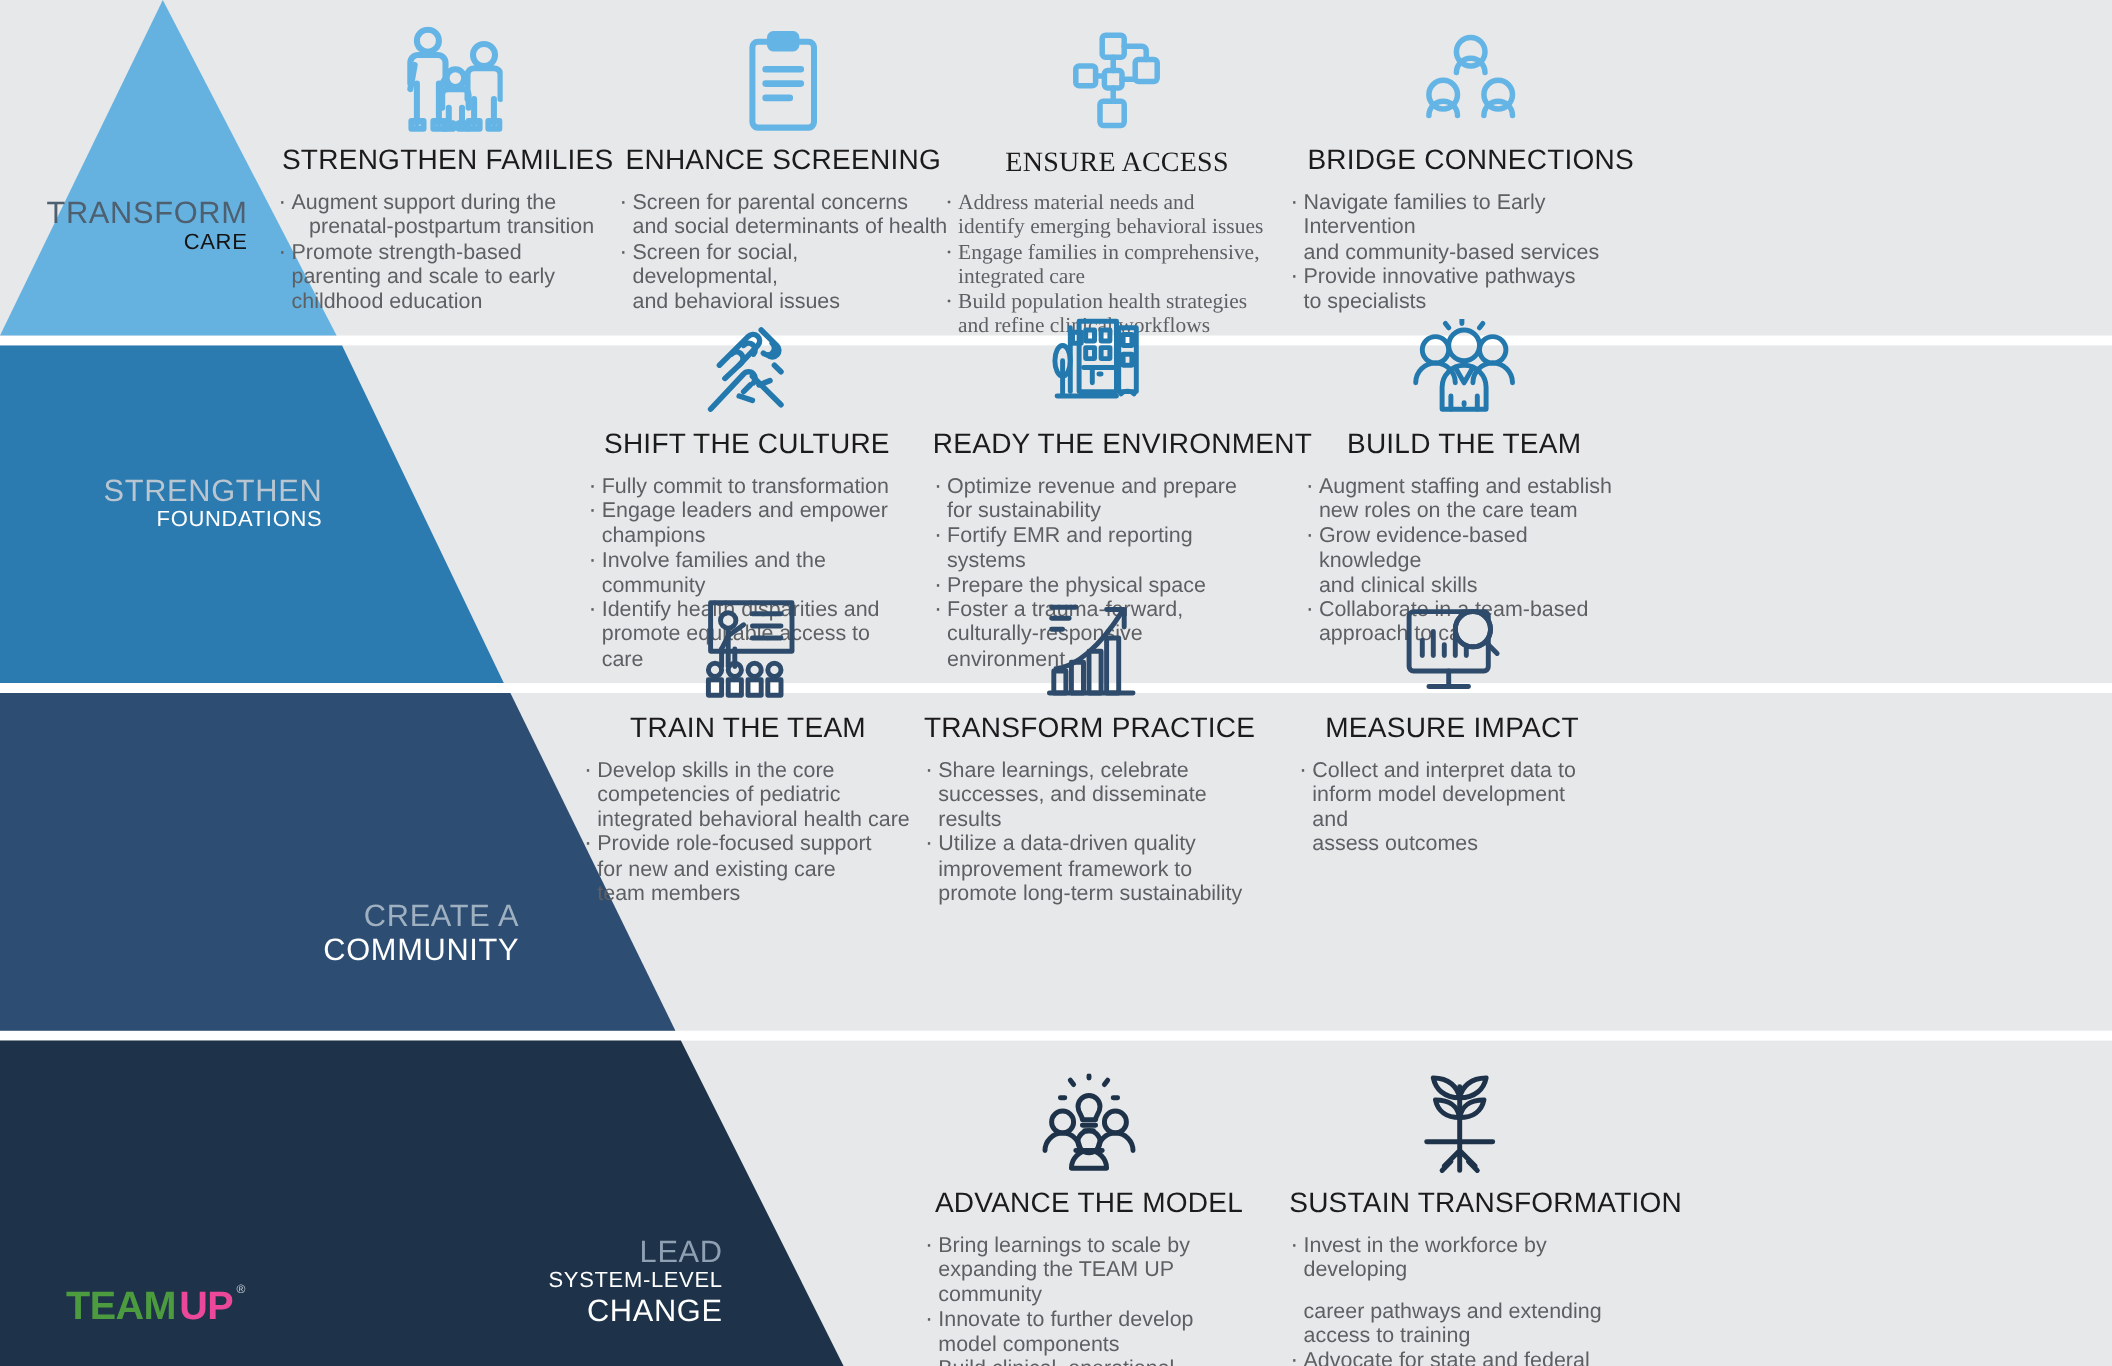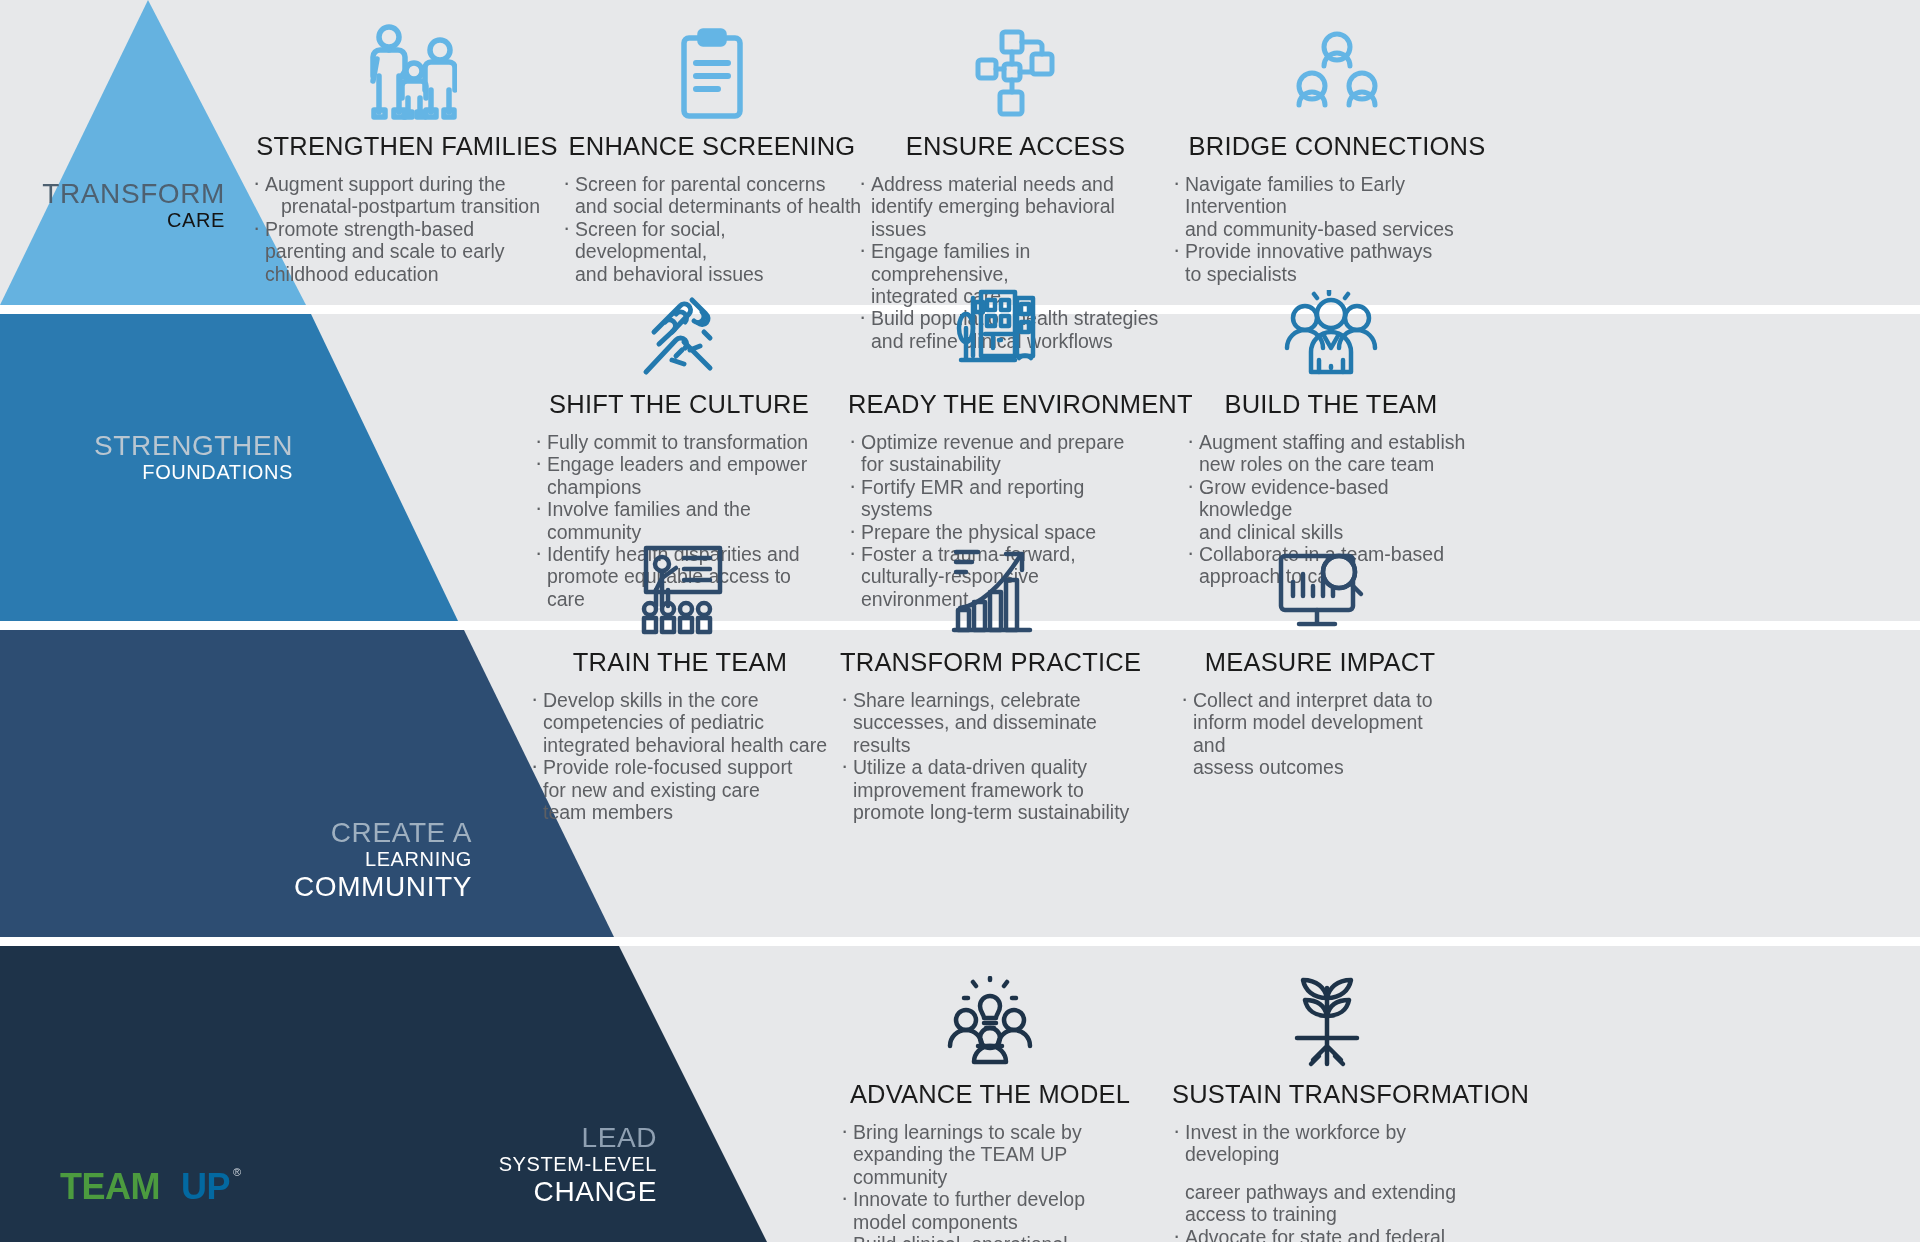"ENSURE ACCESS" div.col { font-family: none -> Liberation Serif, serif }
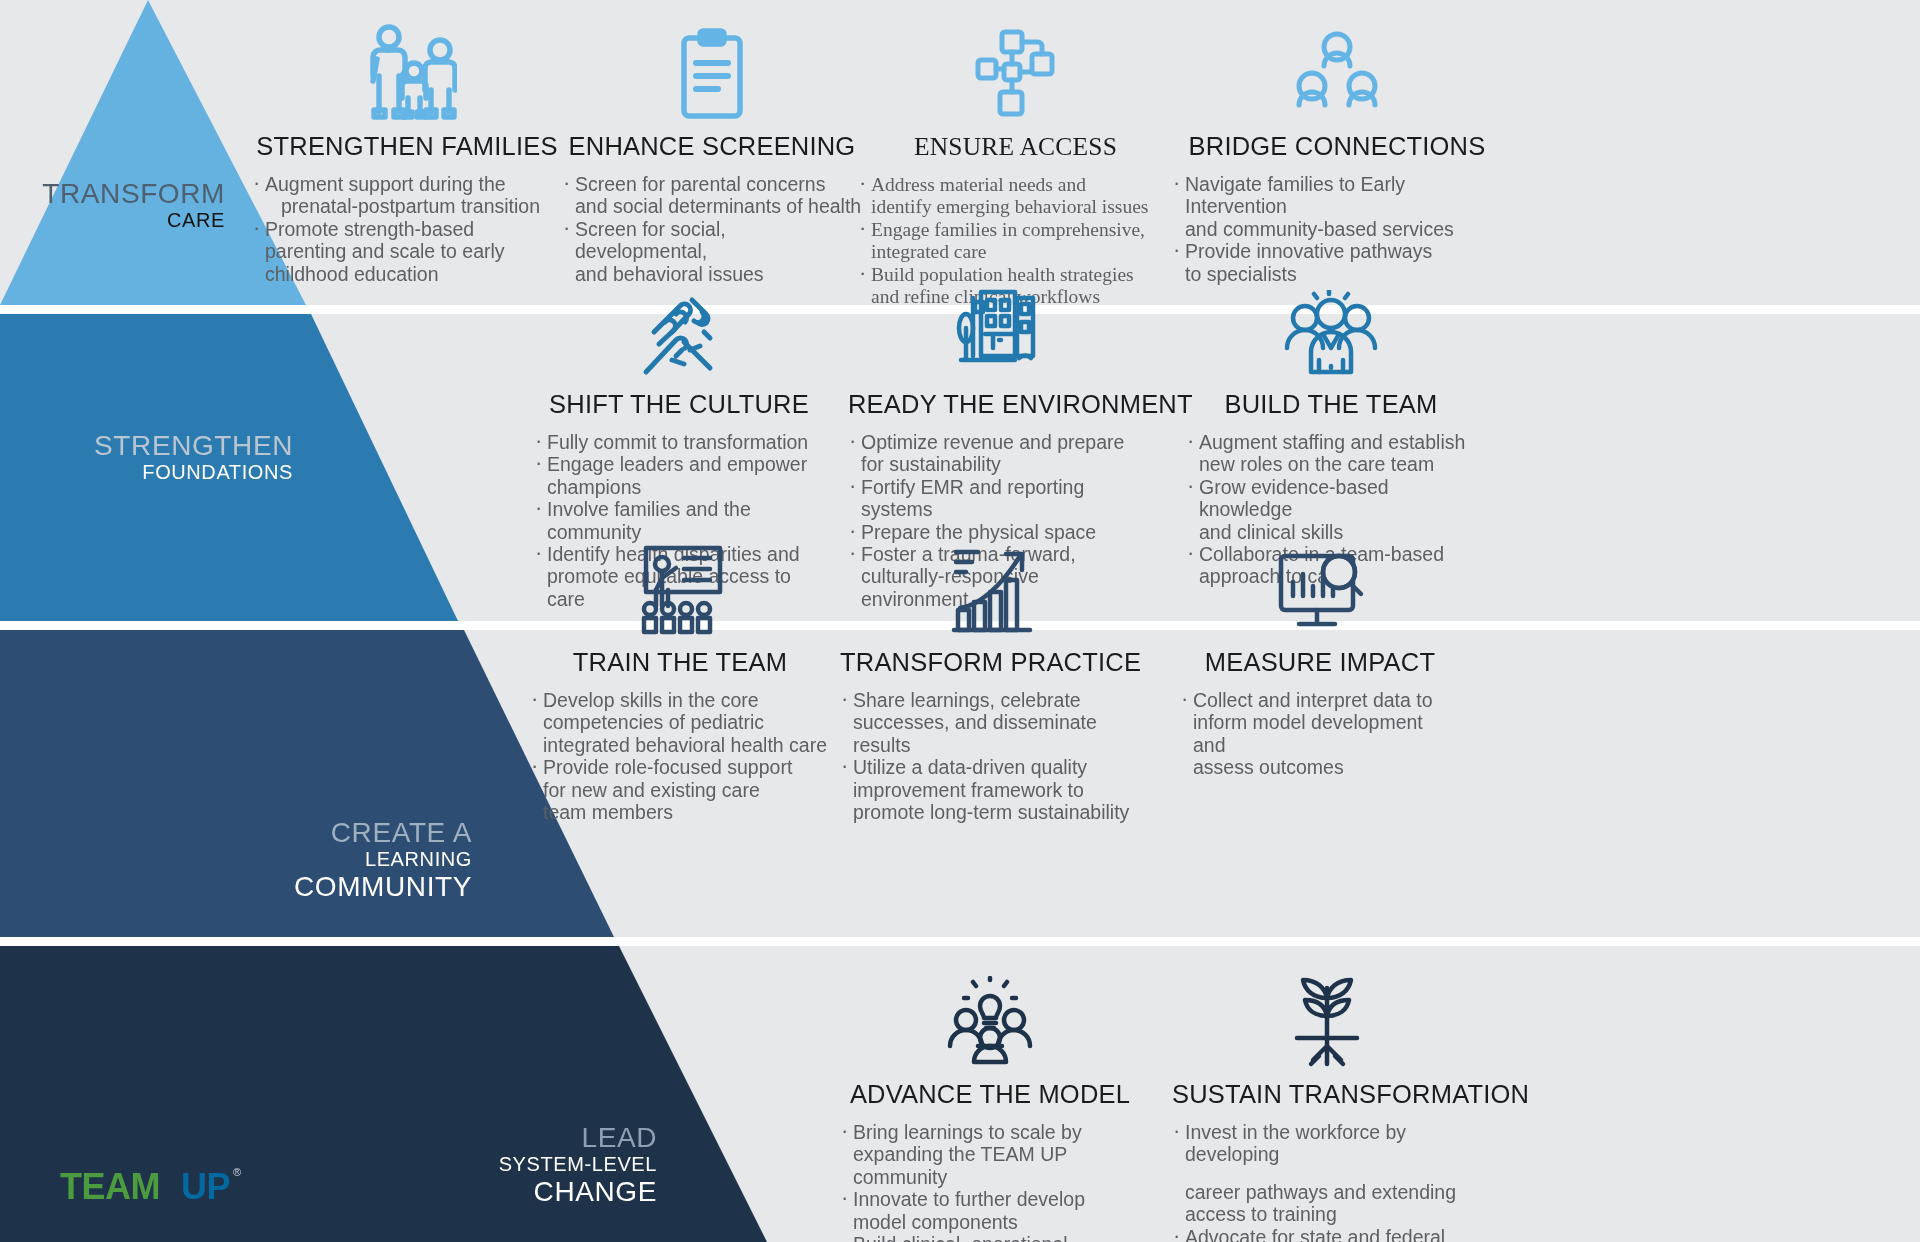"LEARNING" div.l2 { html: <div>LEARNING</div> -> none }
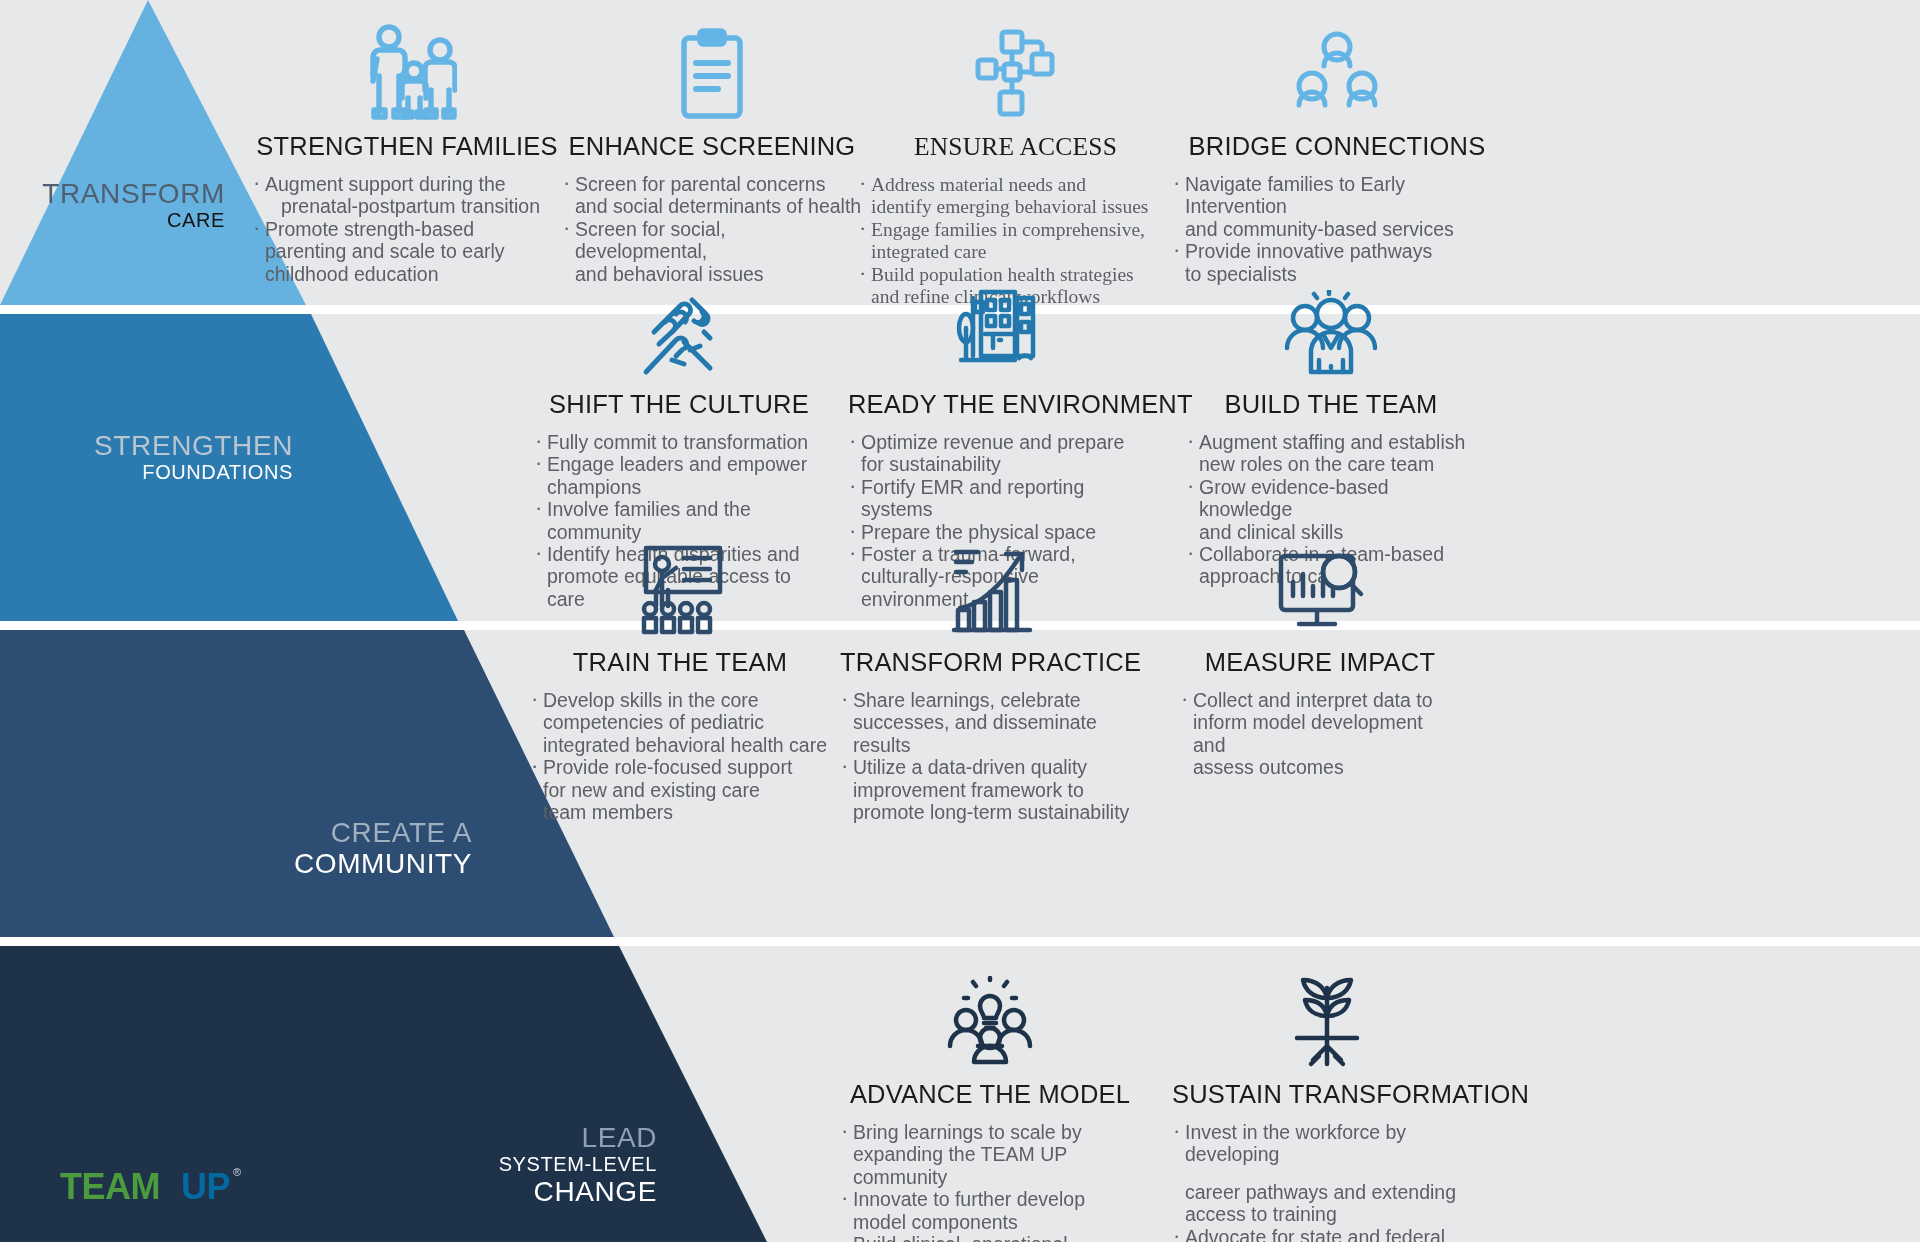"UP" #logo .up { color: #0369a1 -> #ec4899; margin-left: 21px -> 3px }
